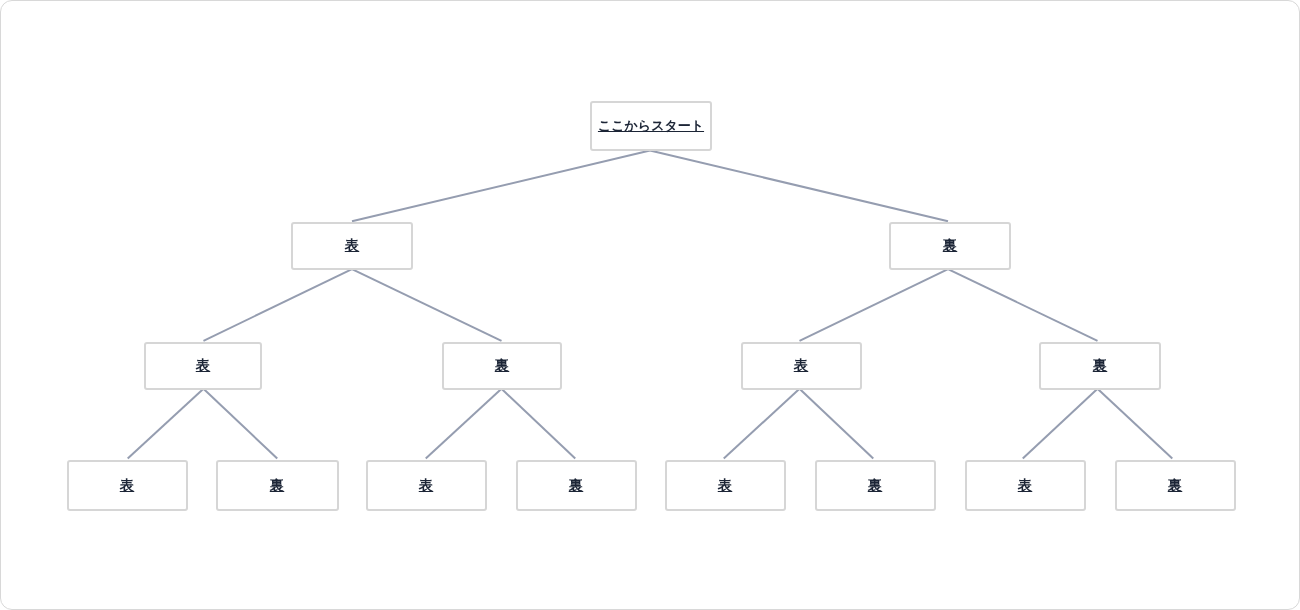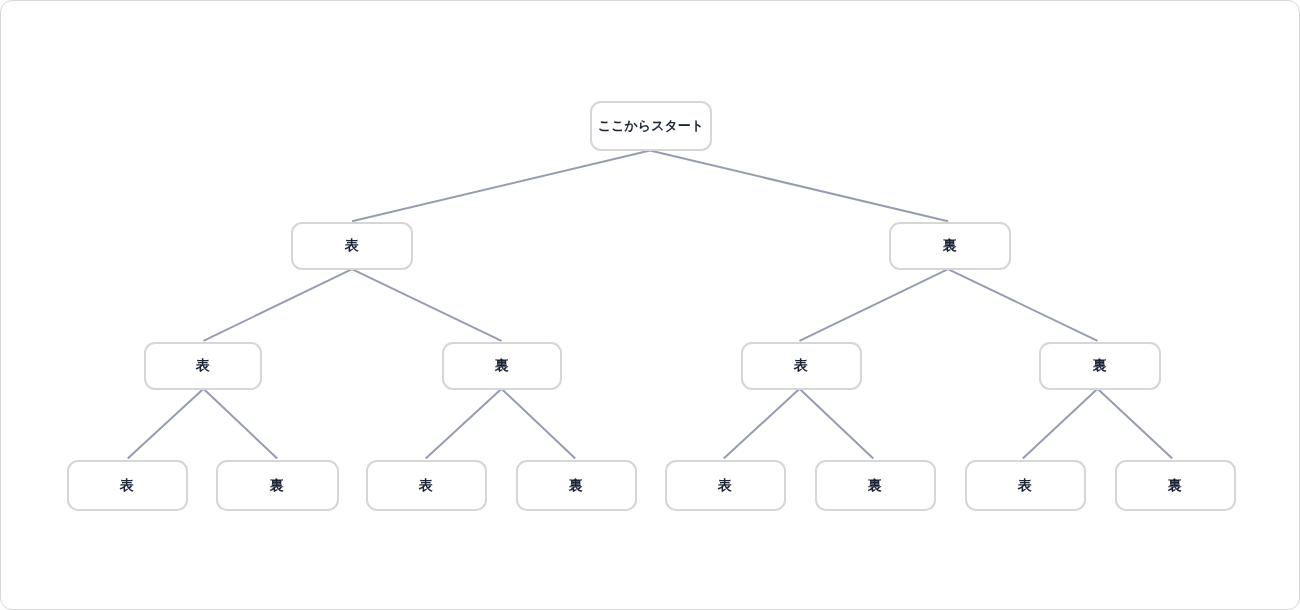"ここからスタート" .node { border-radius: 11px -> 3px; text-decoration: none -> underline }
